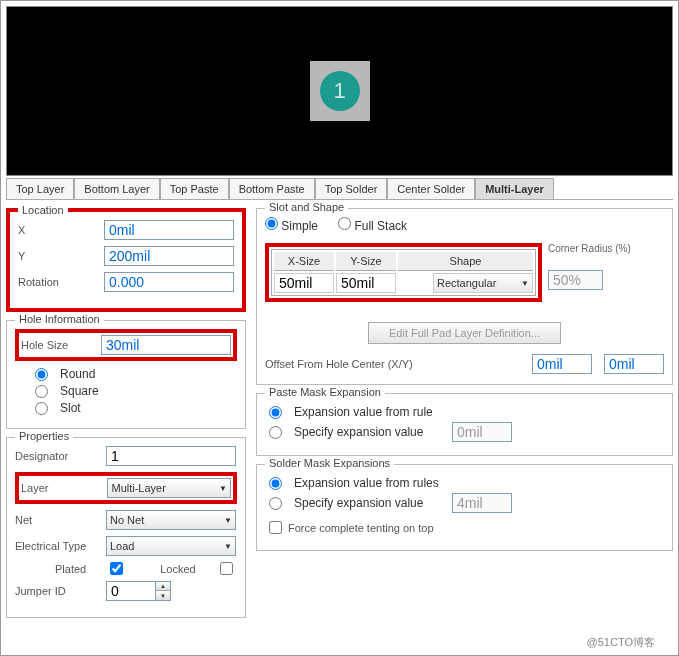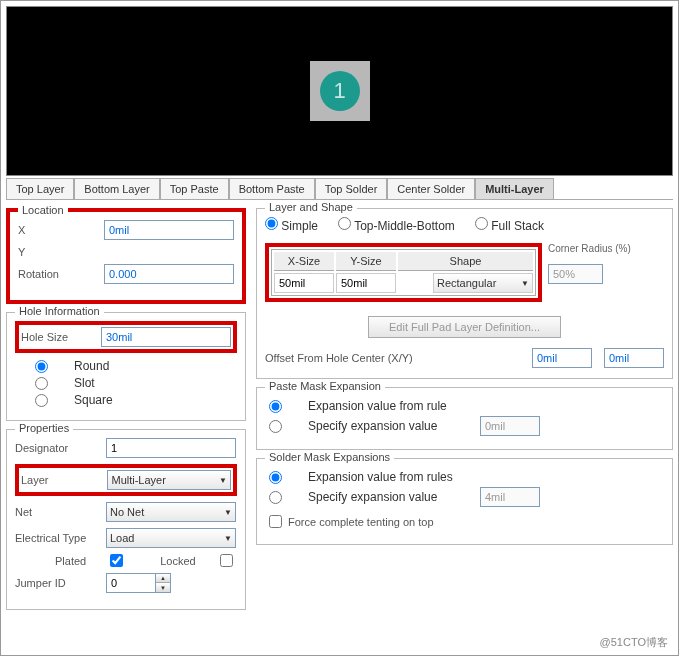"Layer and Shape" span.group-legend { text: Layer -> Slot }
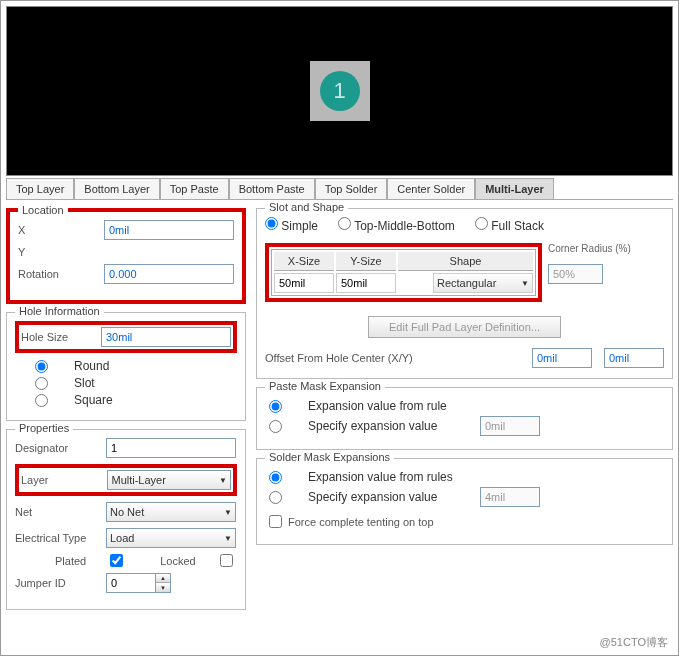"0mil" input[type="text"] { font-size: 11px -> 14px }
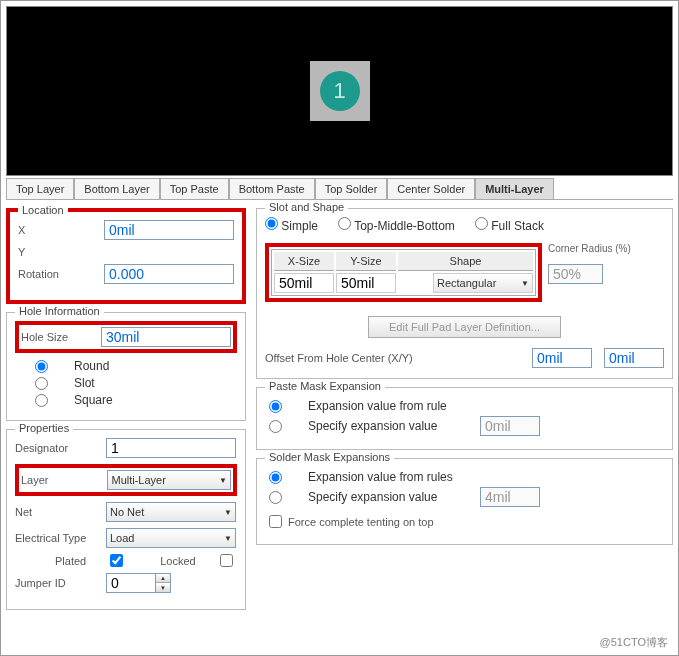"Top-Middle-Bottom" span { html: <span><input> <label>Top-Middle-Bottom</label></span> -> none }
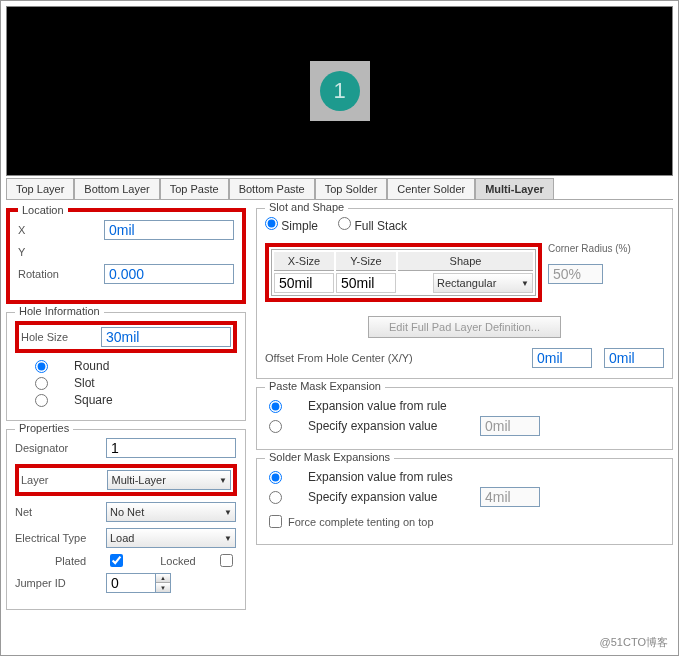"200mil" input.blue { html: none -> <input> }
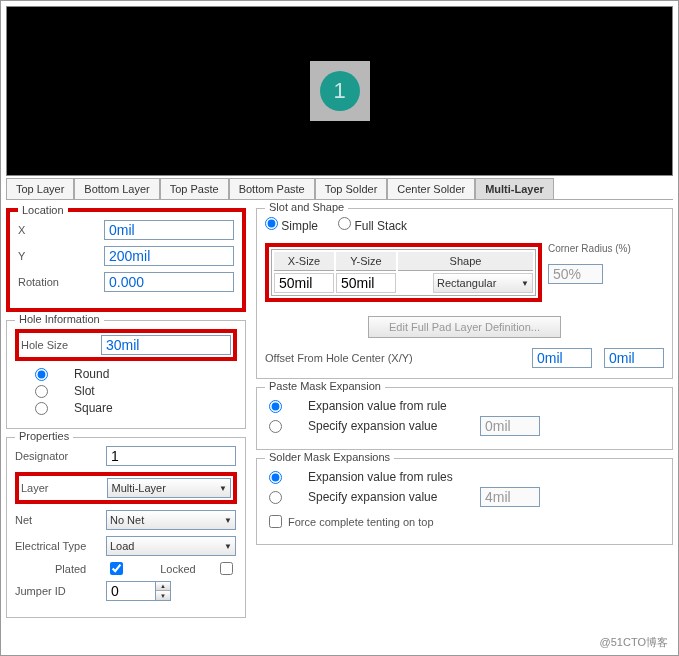"Corner Radius (%)" .corner-col { gap: 10px -> 16px }
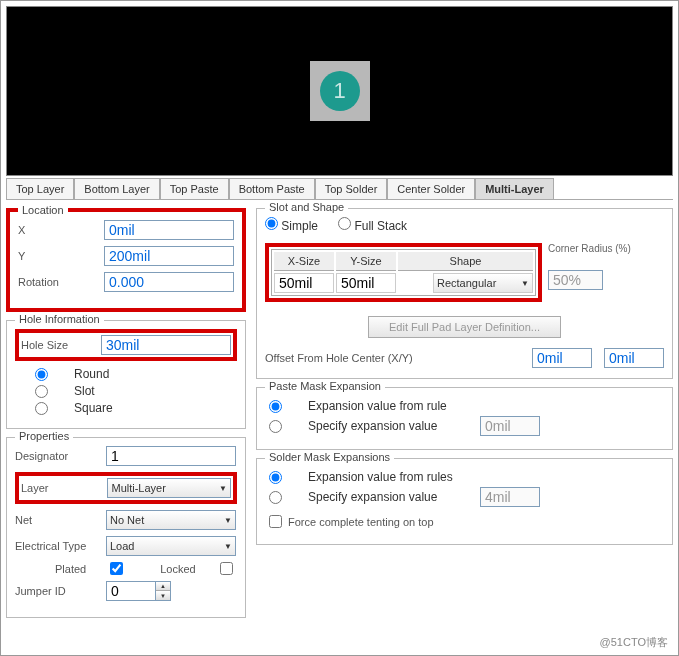"Edit Full Pad Layer Definition..." .edit-btn { margin: 14px auto 10px -> 20px auto 10px }
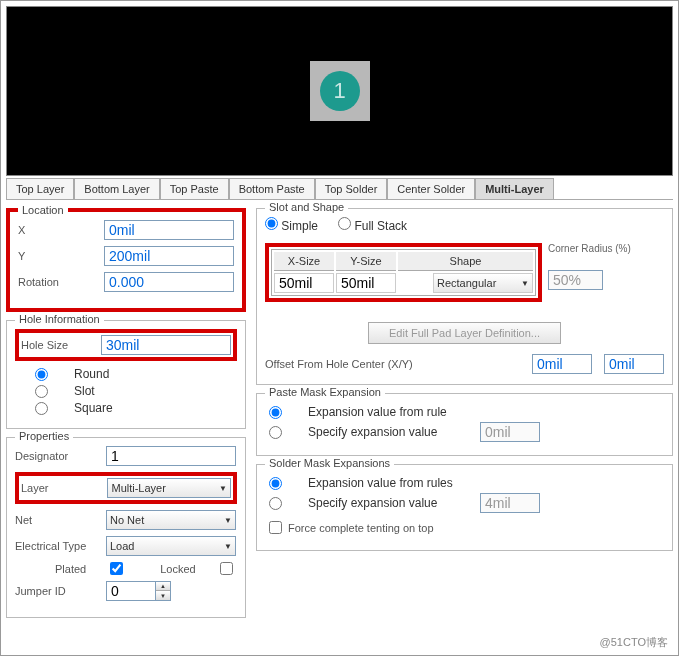"Round" .radio-row { gap: 22px -> 8px }
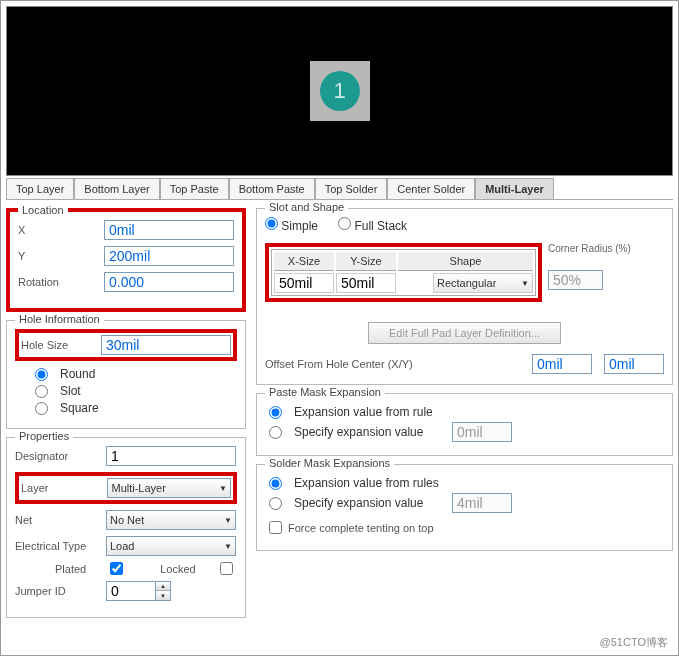"Slot" div.radio-row { order: before "Square" -> after "Square" }
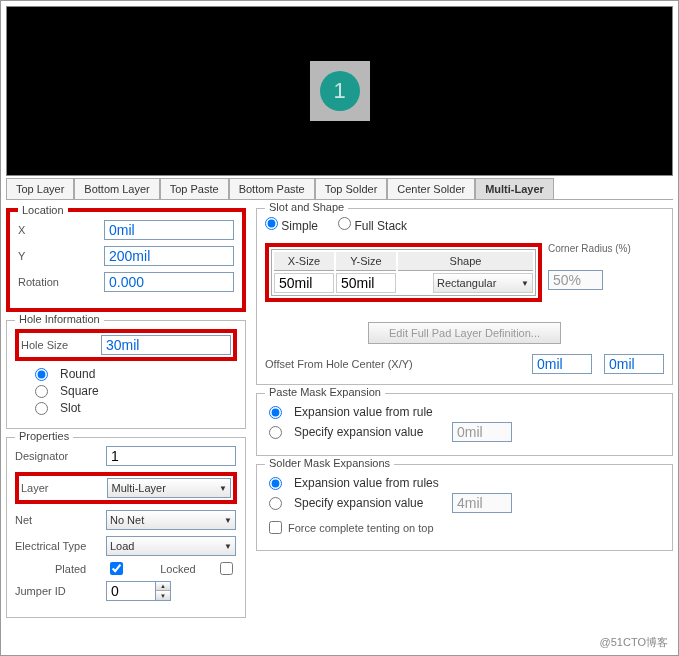"@51CTO博客" .watermark { right: 11px -> 24px }
